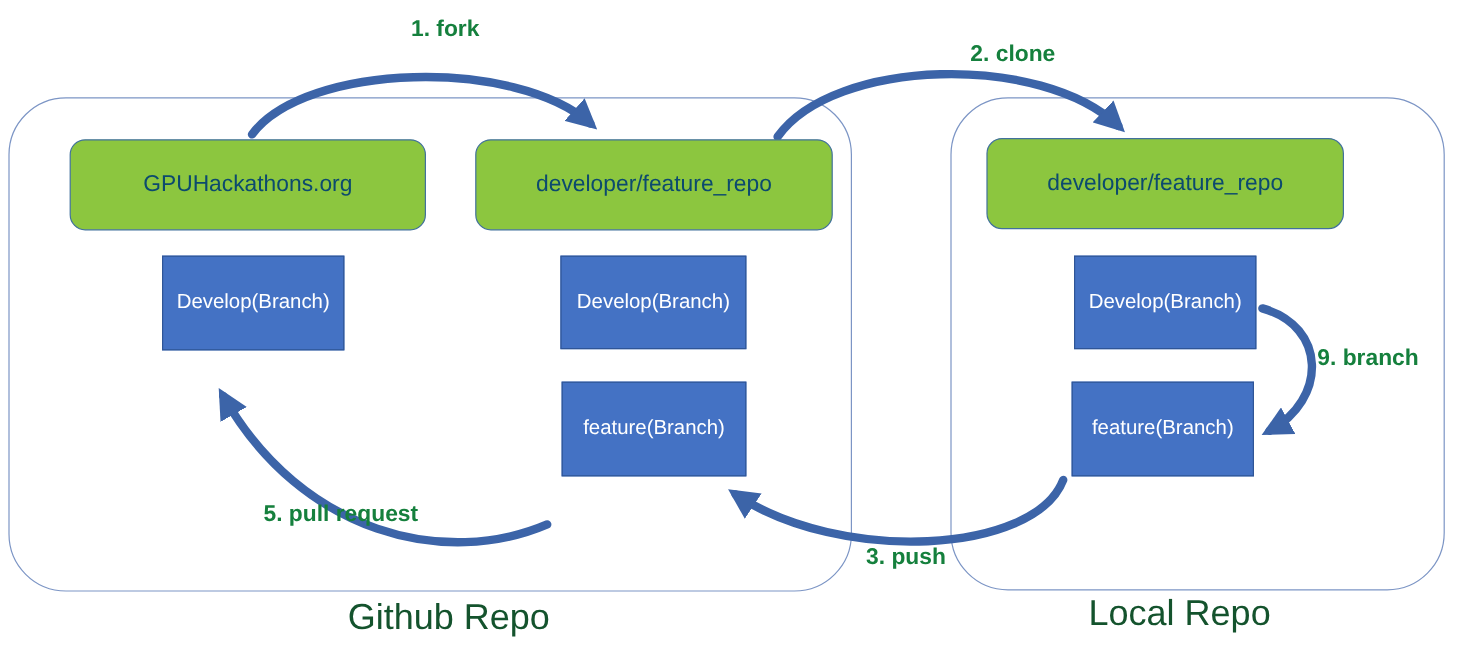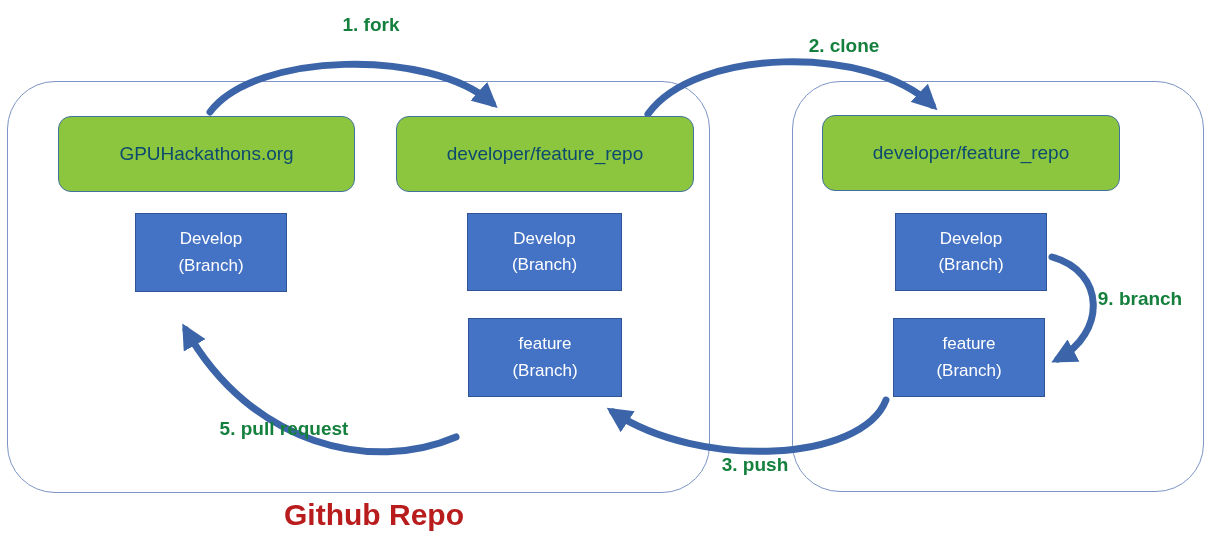"Develop" .blue-node { flex-direction: column -> row }
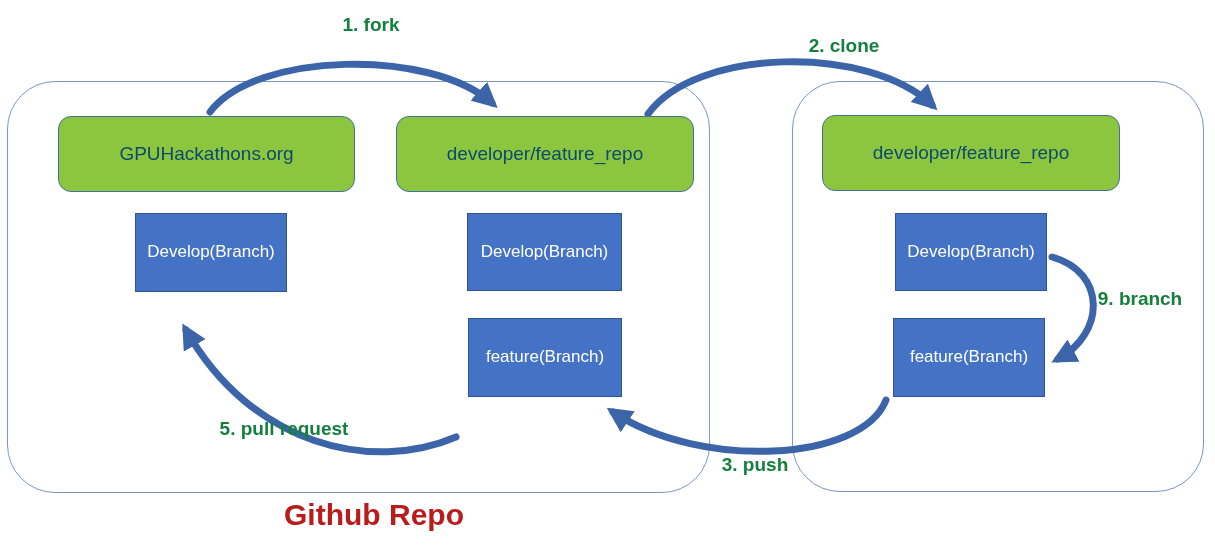"Github Repo" .repo-label { color: #b91c1c -> #14532d; font-weight: 700 -> 400 }
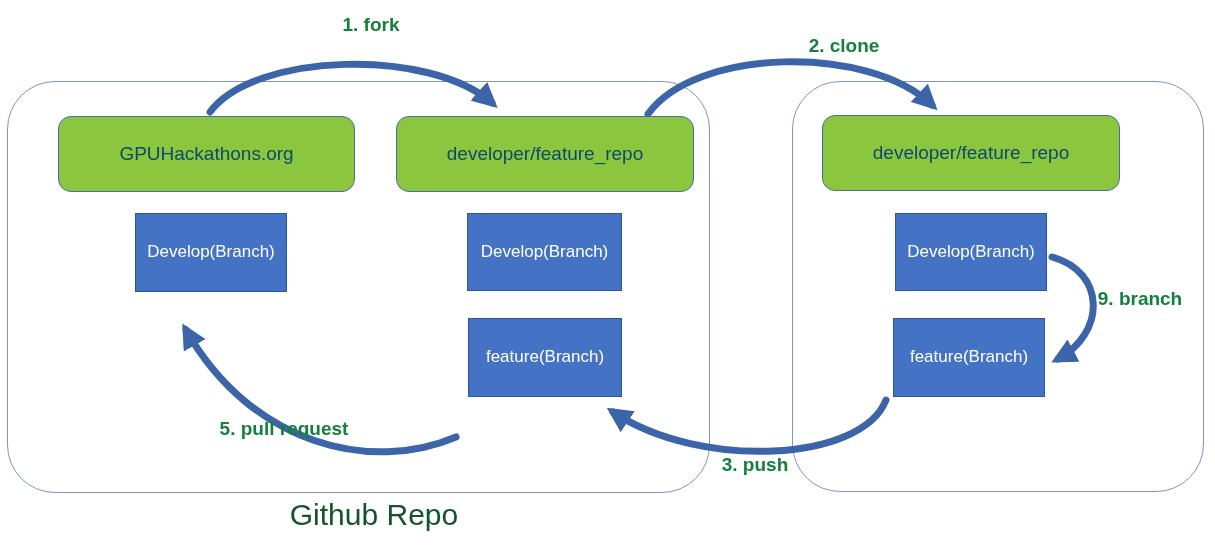"Local Repo" div.repo-label { html: none -> <div>Local Repo</div> }
